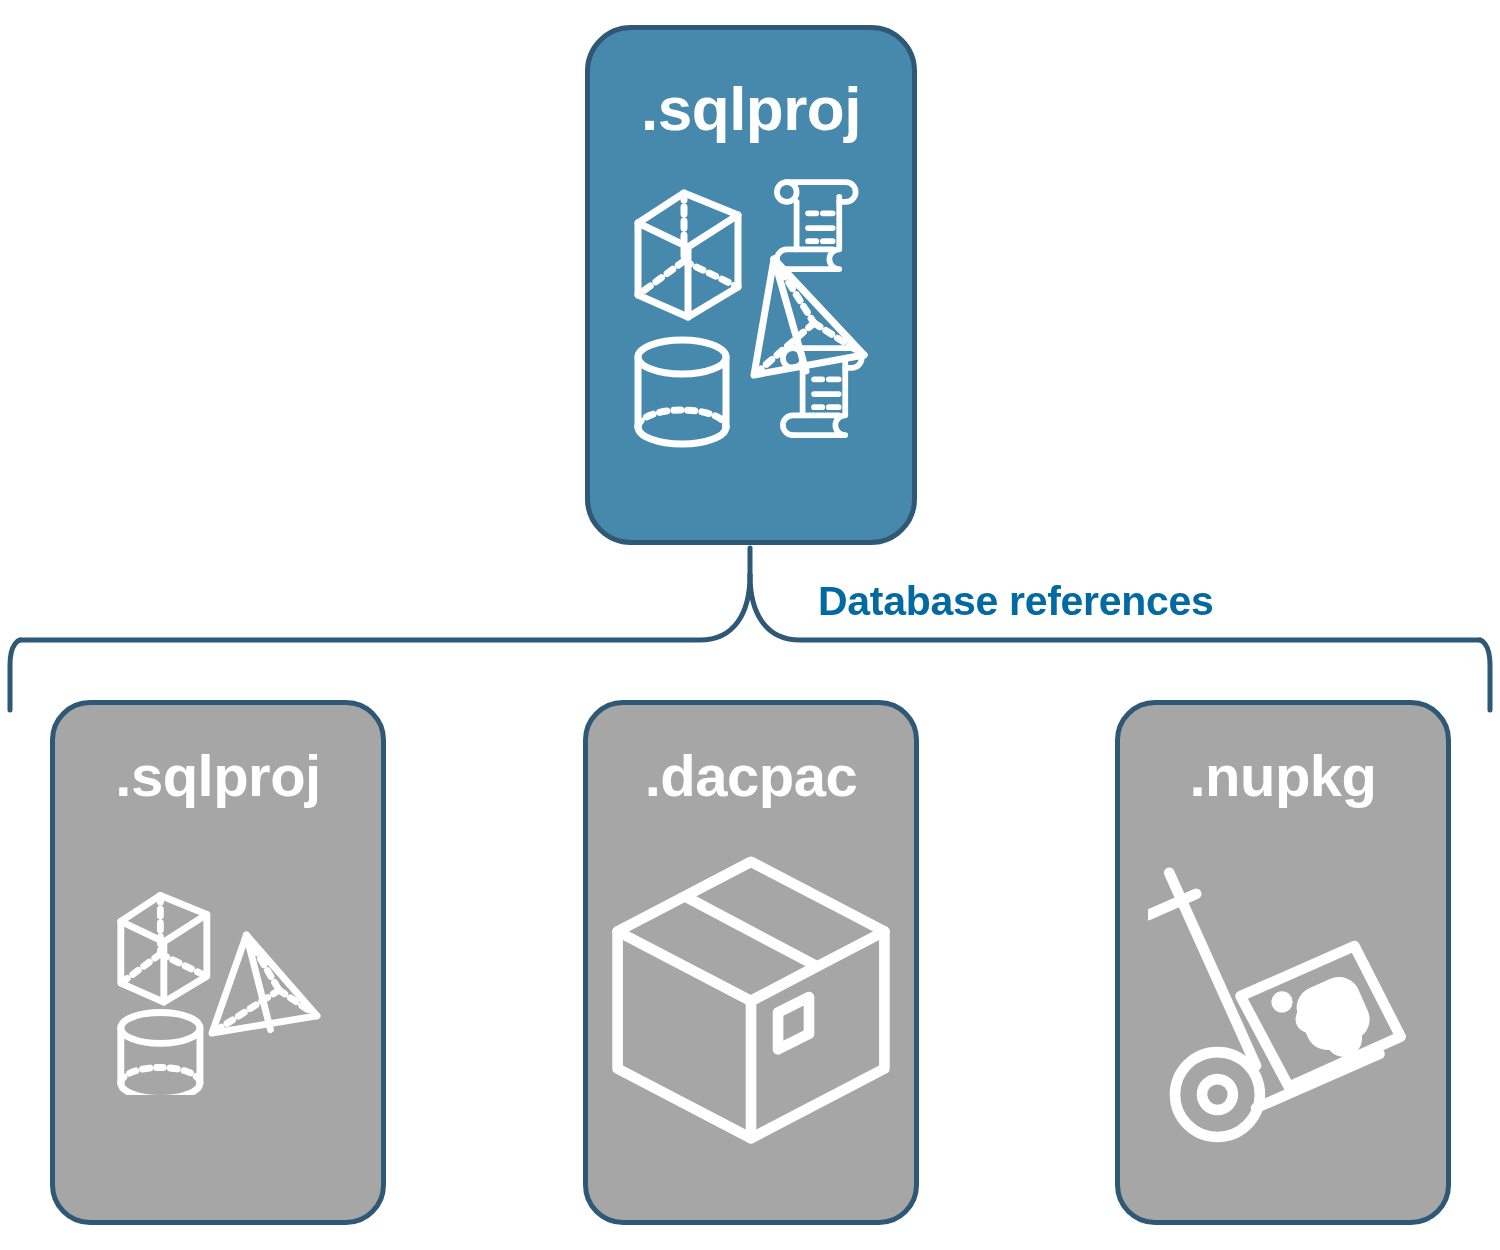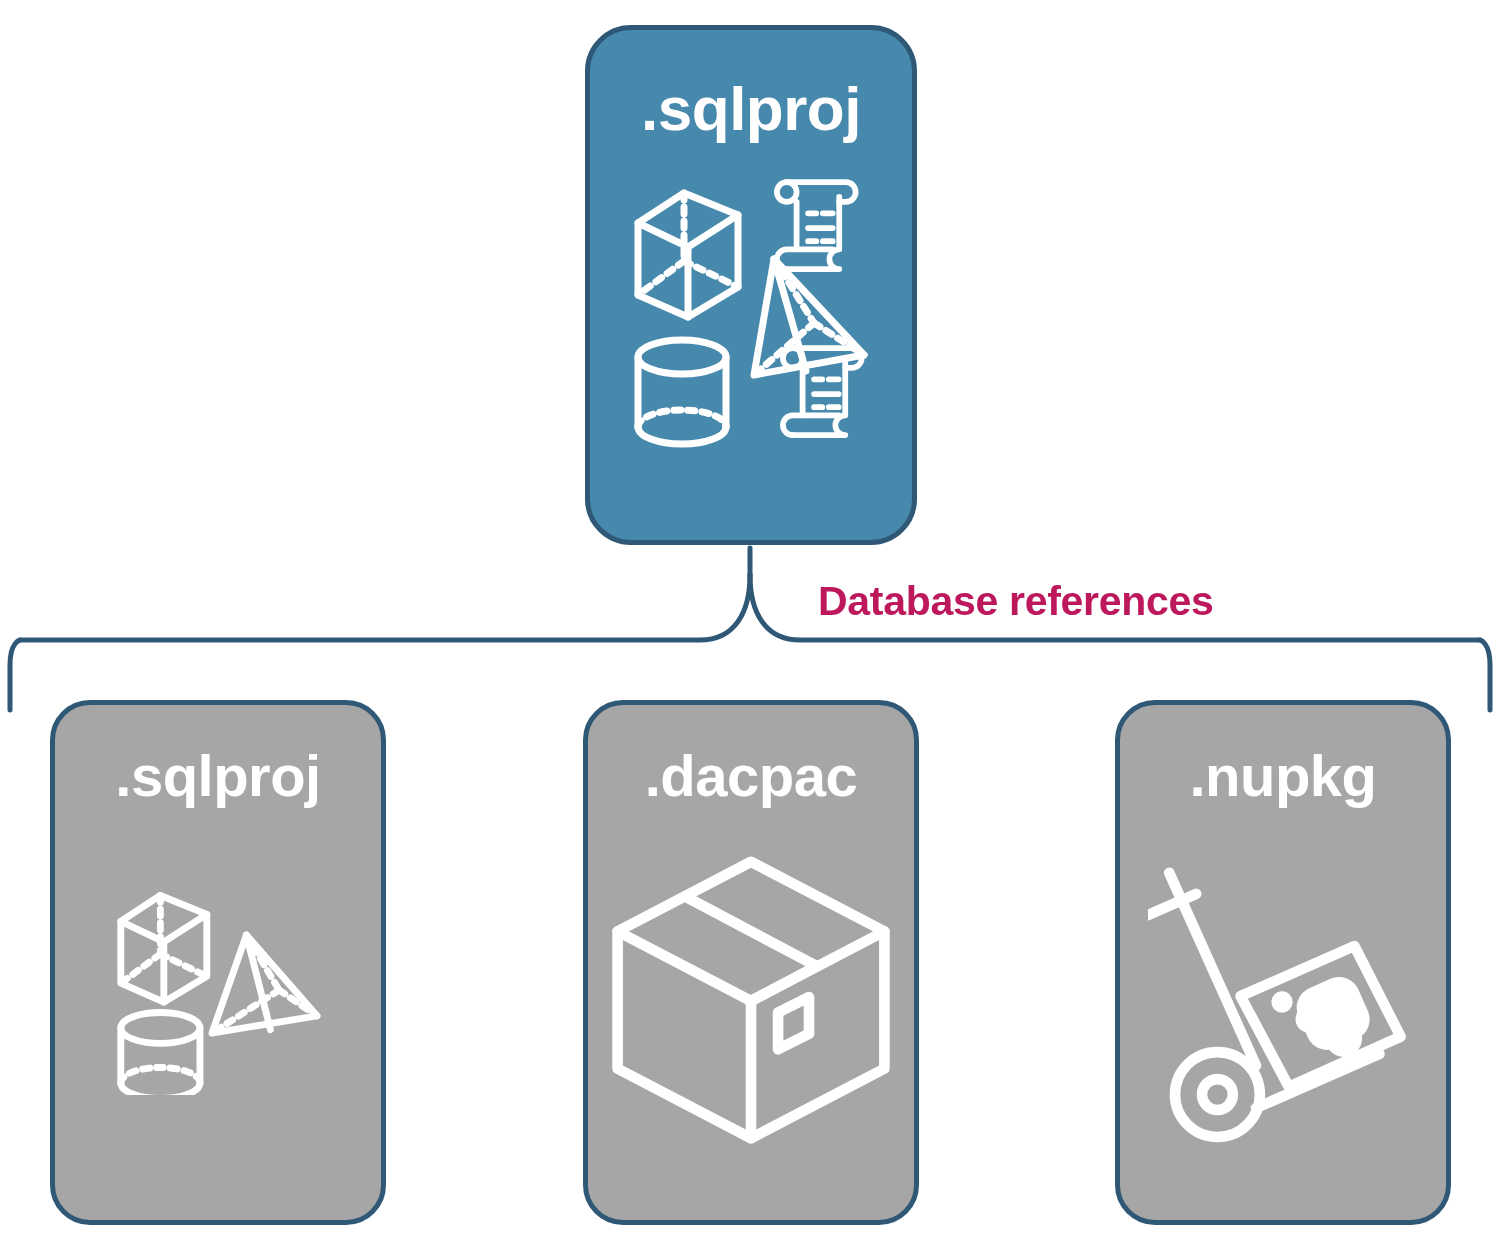"Database references" .bracket-label { color: #be185d -> #0369a1 }
